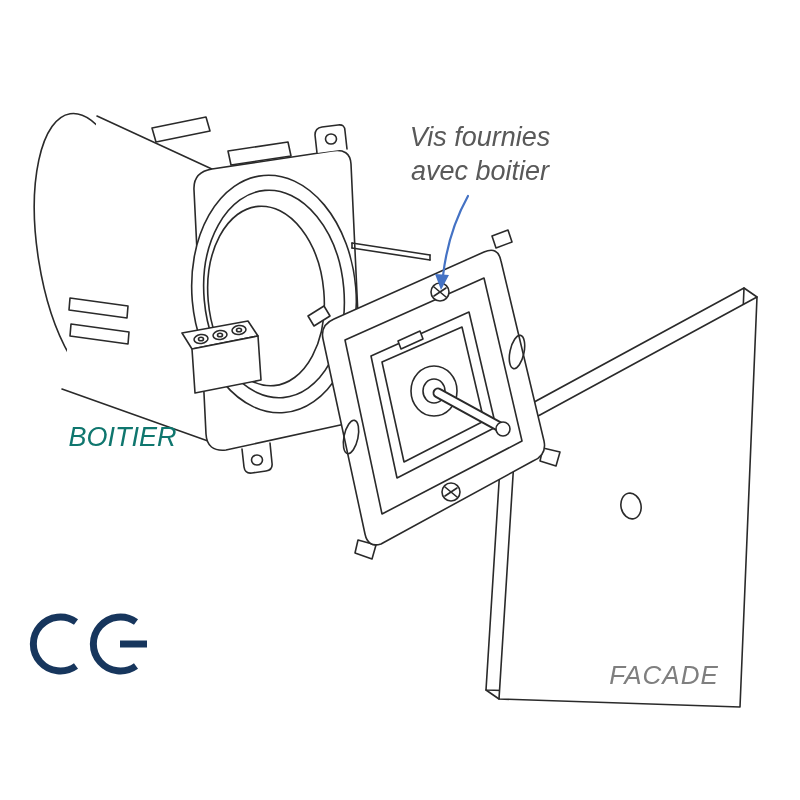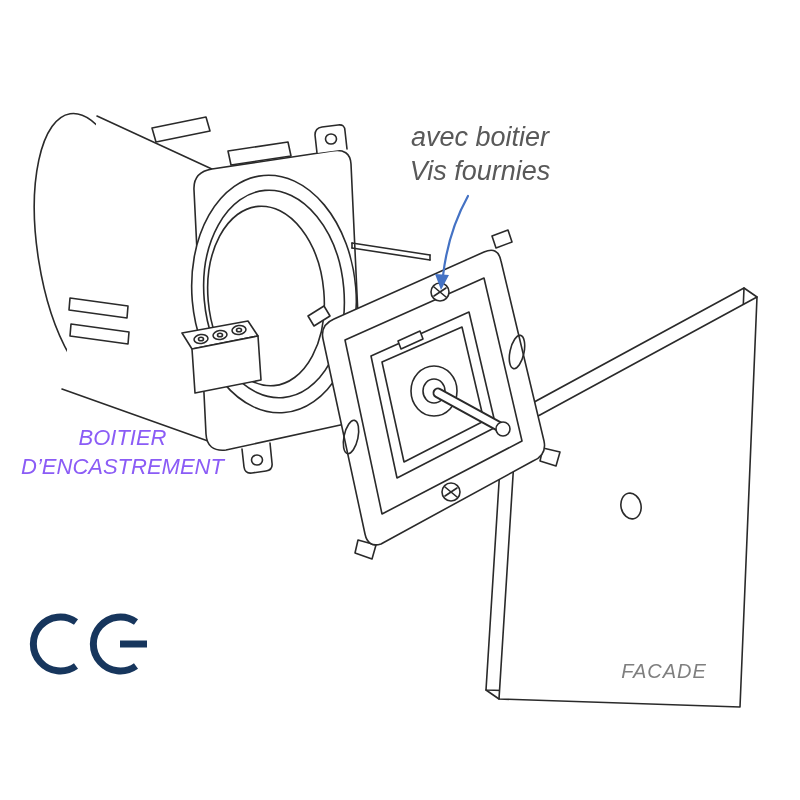"avec boitier" div { order: before "Vis fournies" -> after "Vis fournies" }
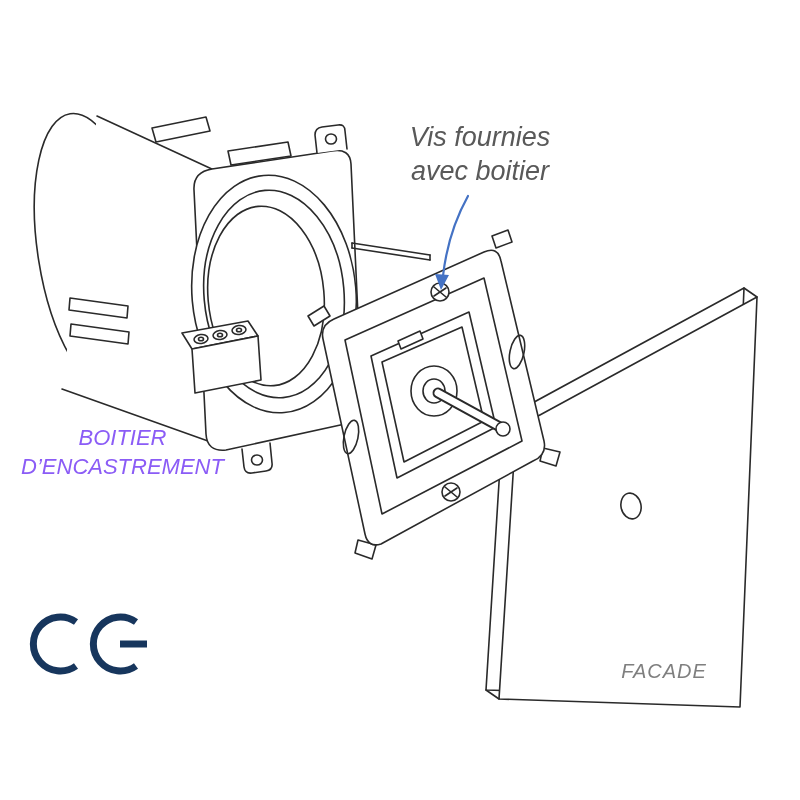"BOITIER" .box-caption { color: #8b5cf6 -> #0f766e; font-size: 22px -> 27px }
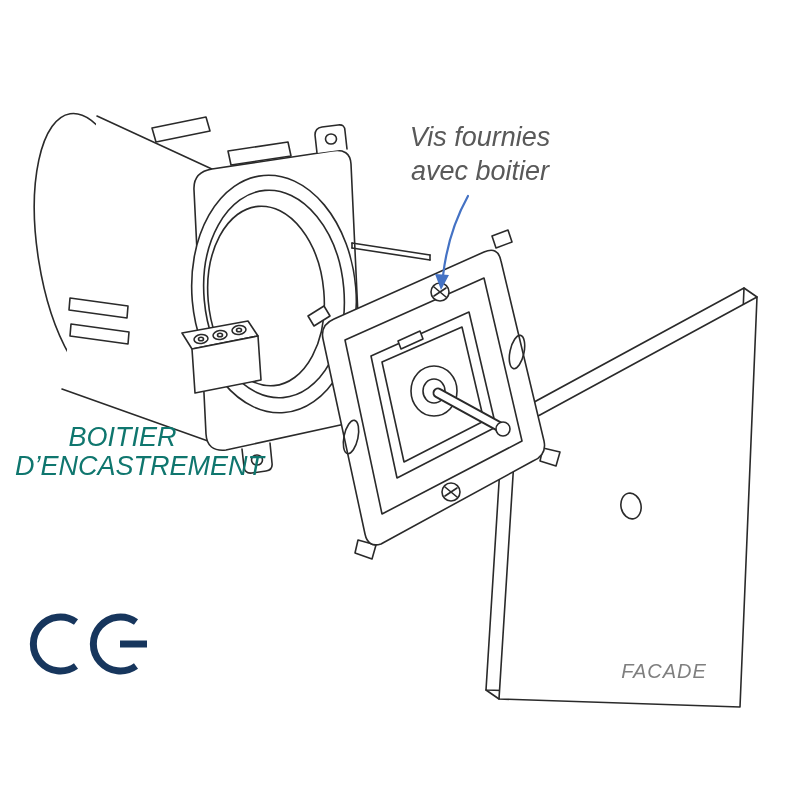"D’ENCASTREMENT" div { html: <div>D’ENCASTREMENT</div> -> none }
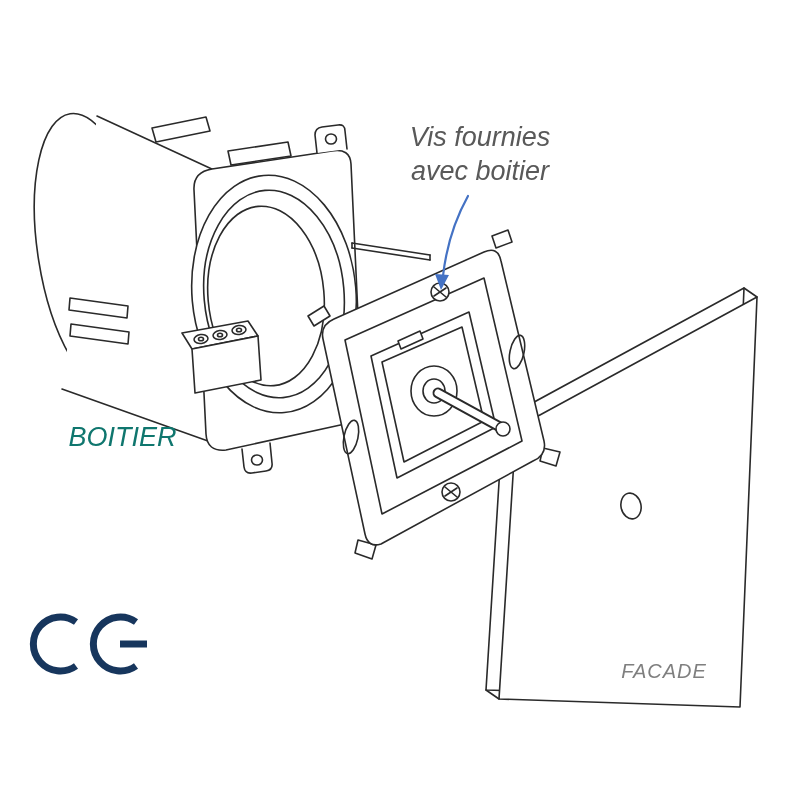"FACADE" .facade-caption { font-size: 20px -> 26px }
